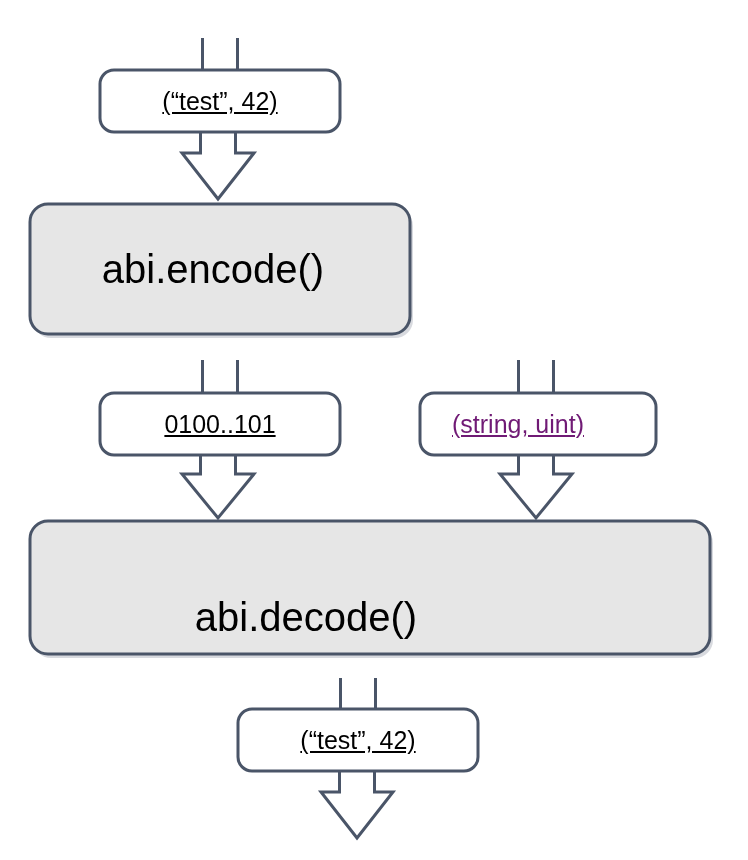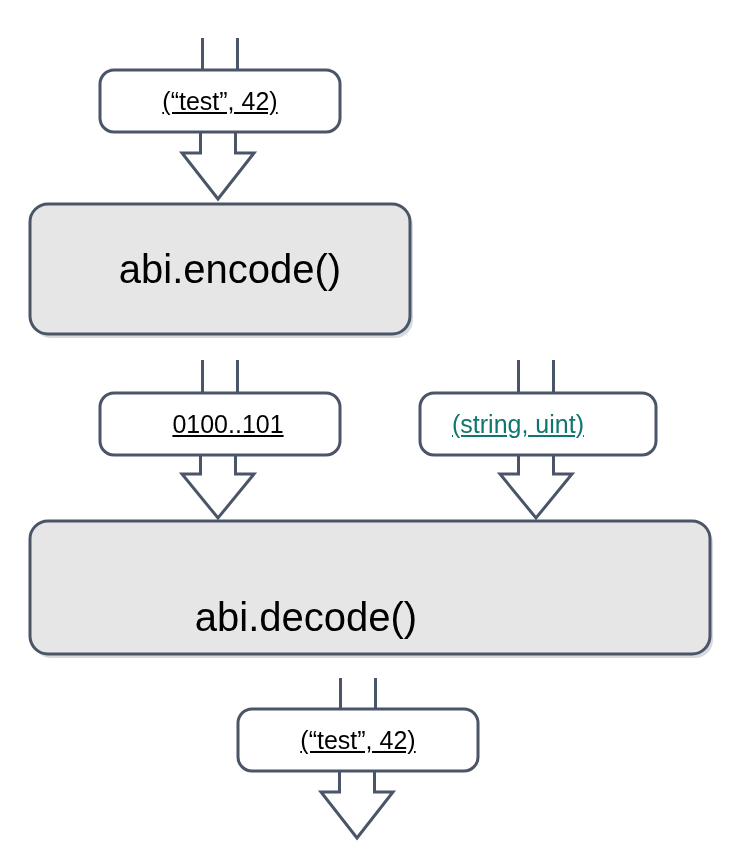"abi.encode()" div.node-label { left: 40px -> 23px }
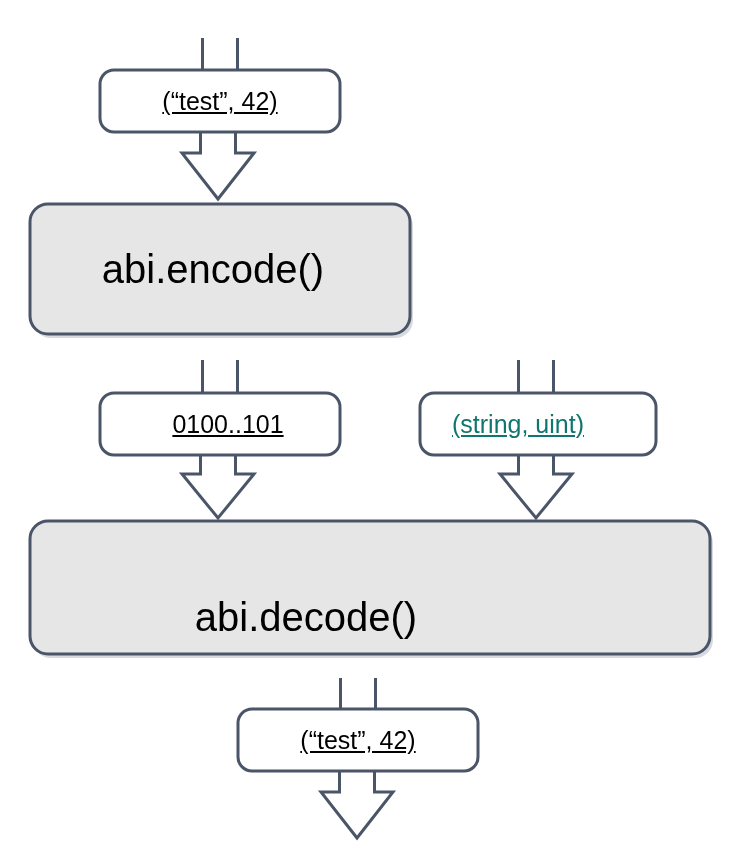"0100..101" div.node-label { padding-left: 8px -> none }
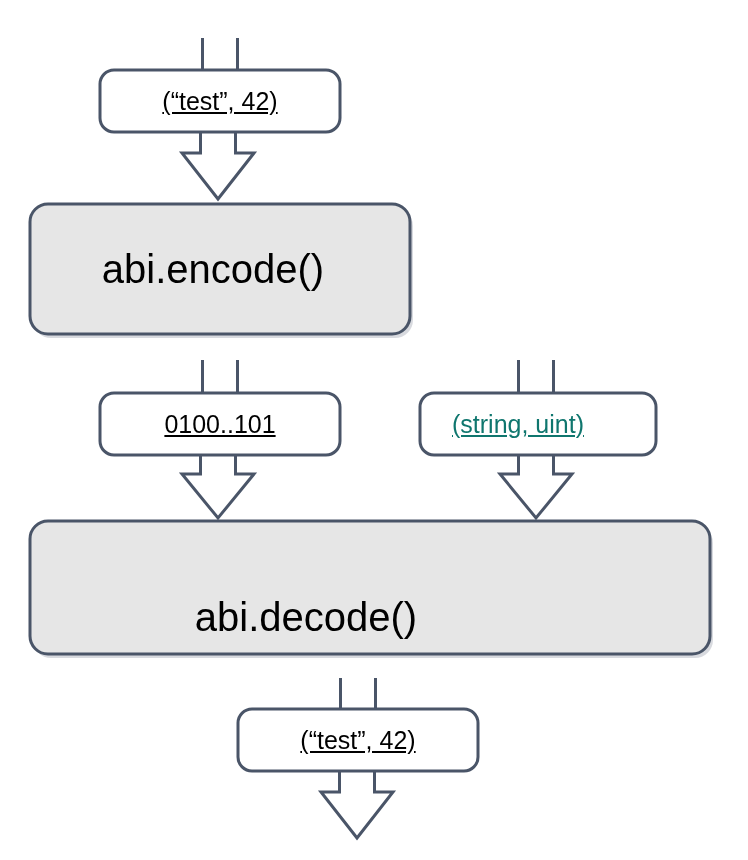"(string, uint)" div.node-label { color: #0f766e -> #701a75 }
